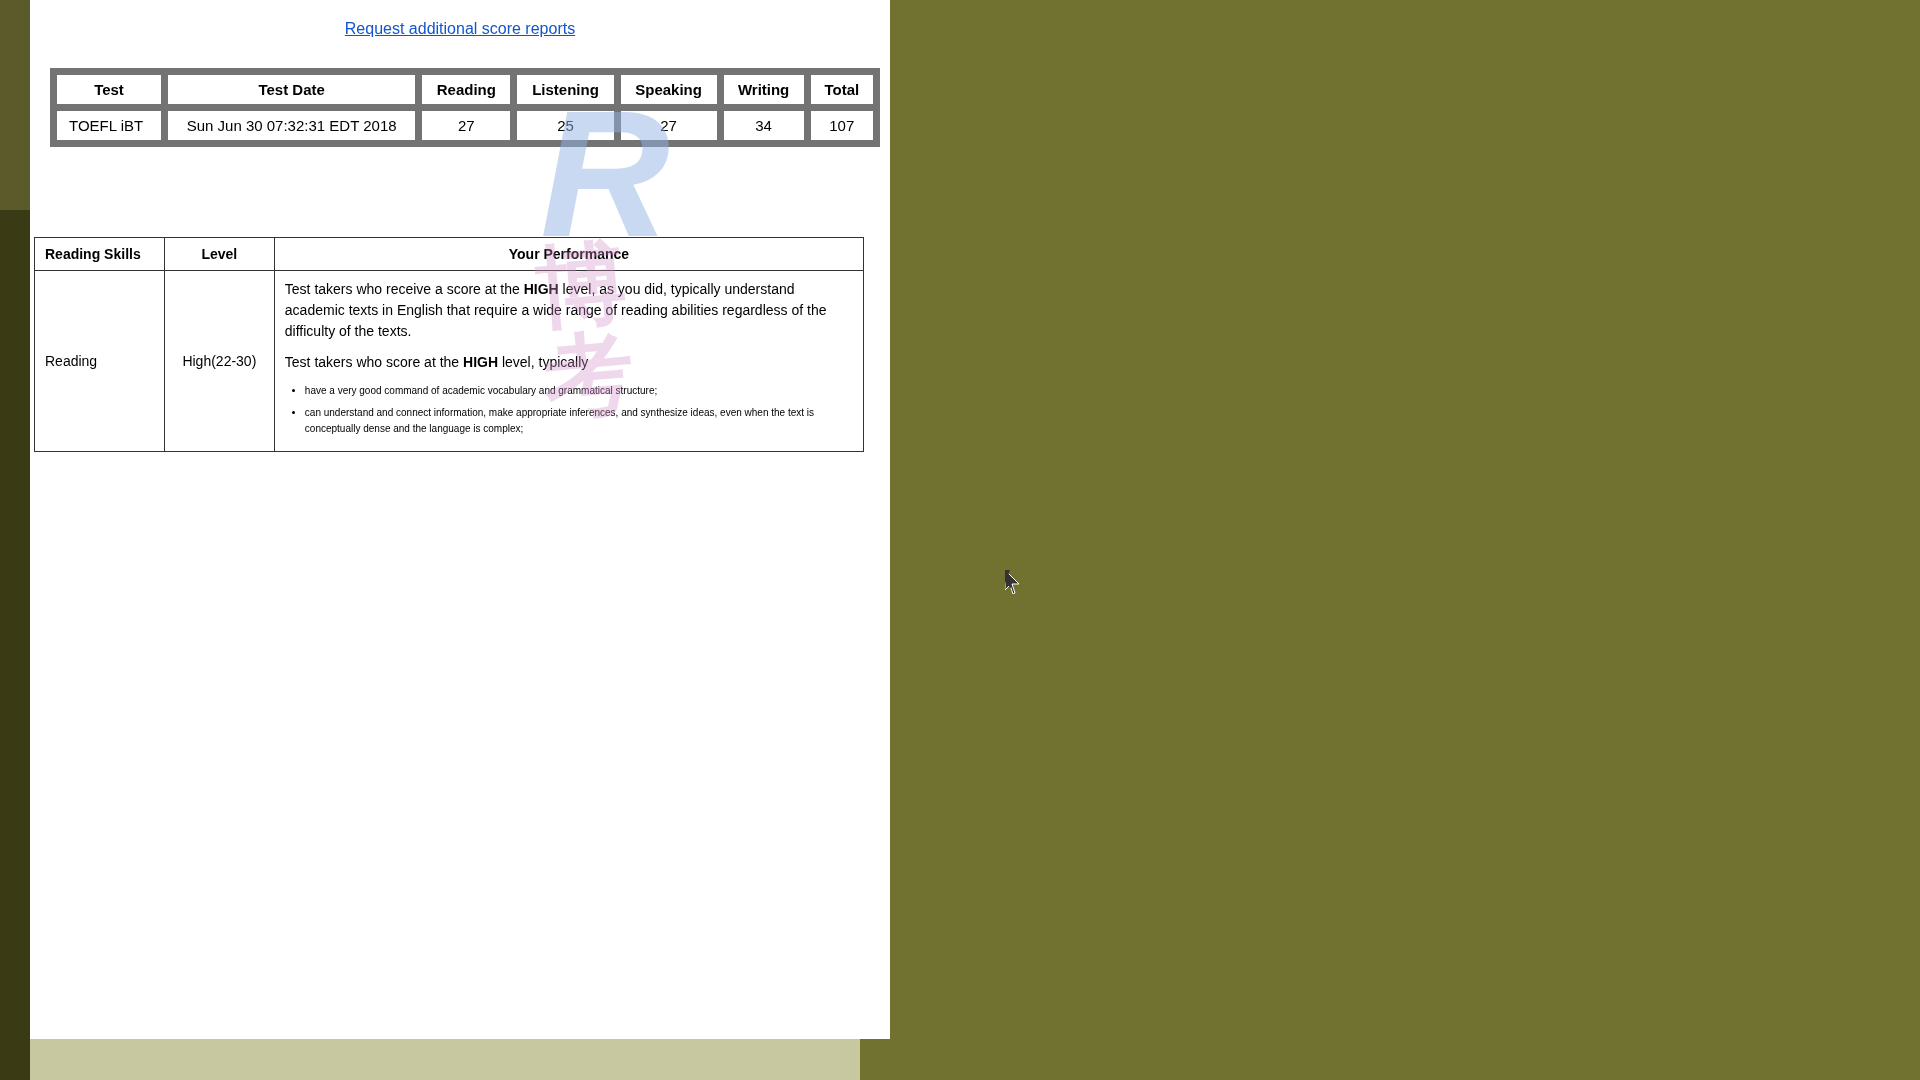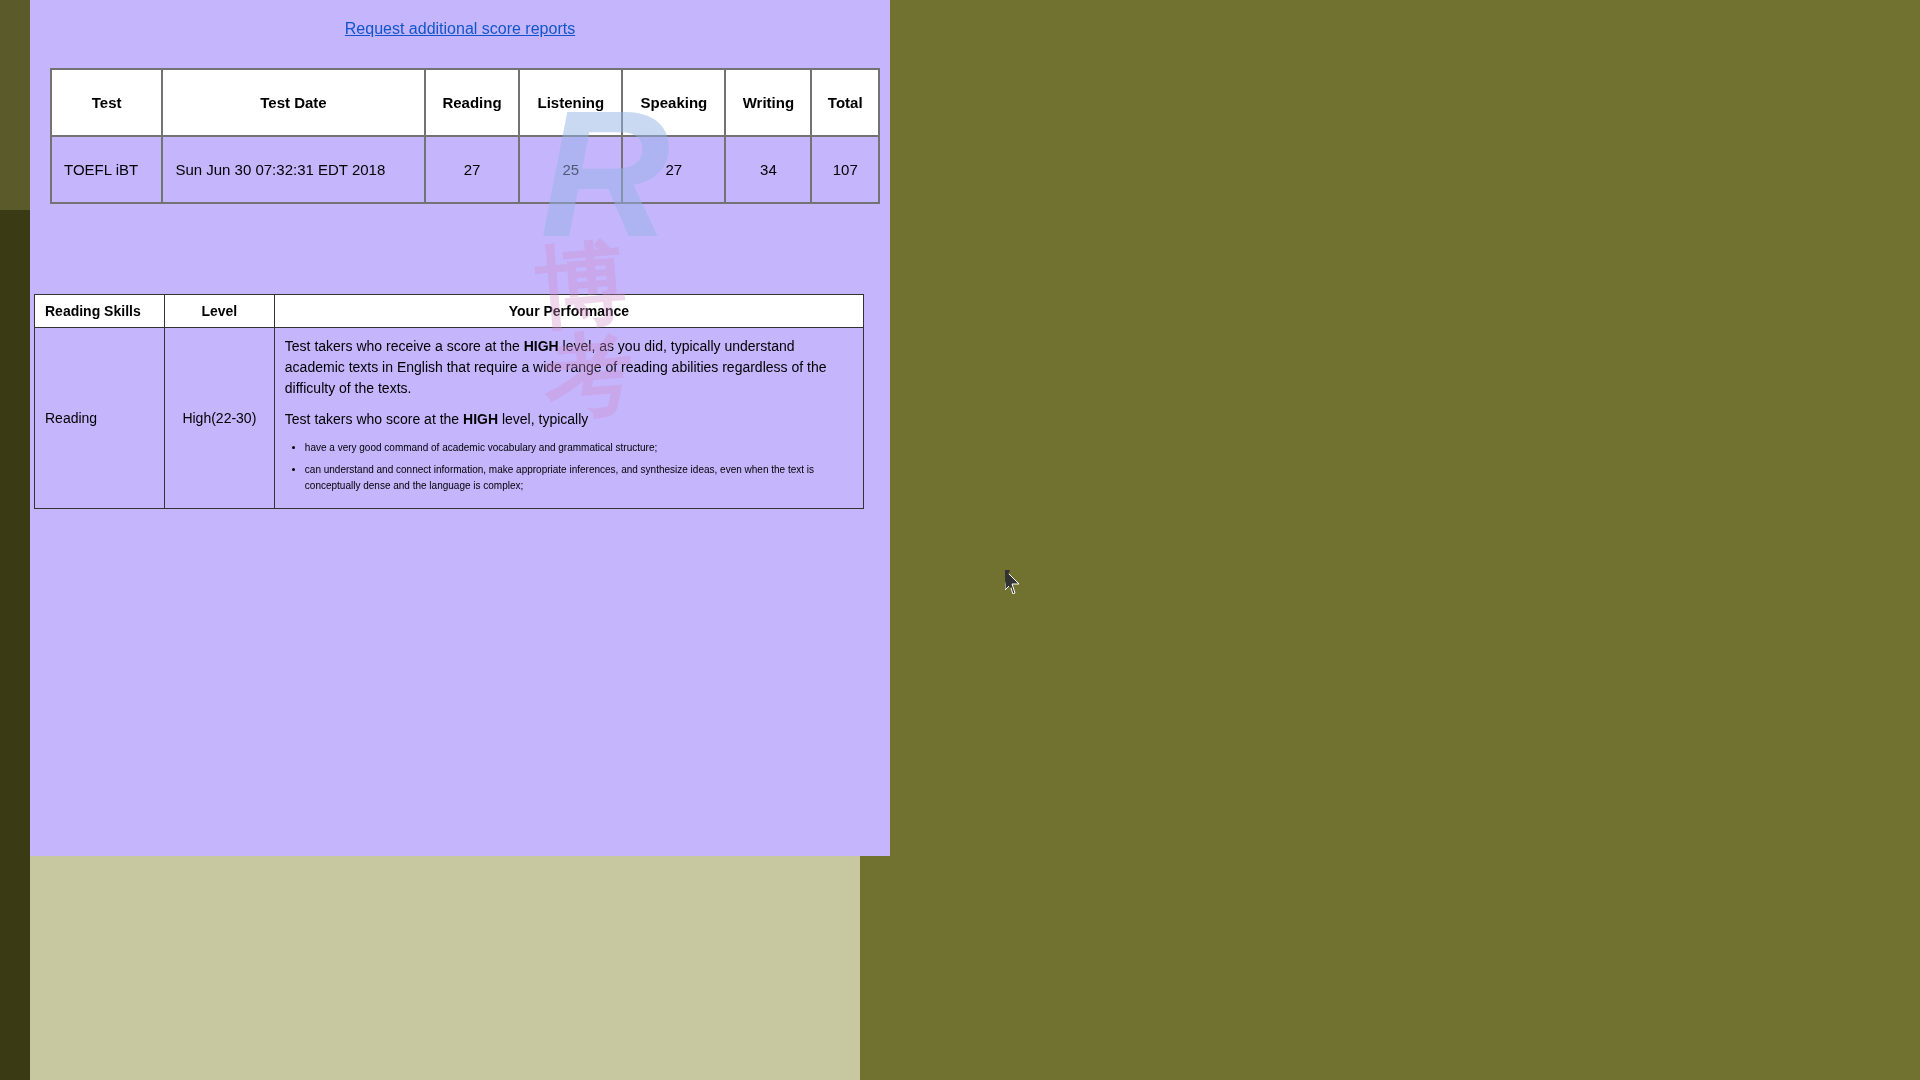"Request additional score reports" .document { background: #c4b5fd -> #ffffff; height: 856px -> 1039px }
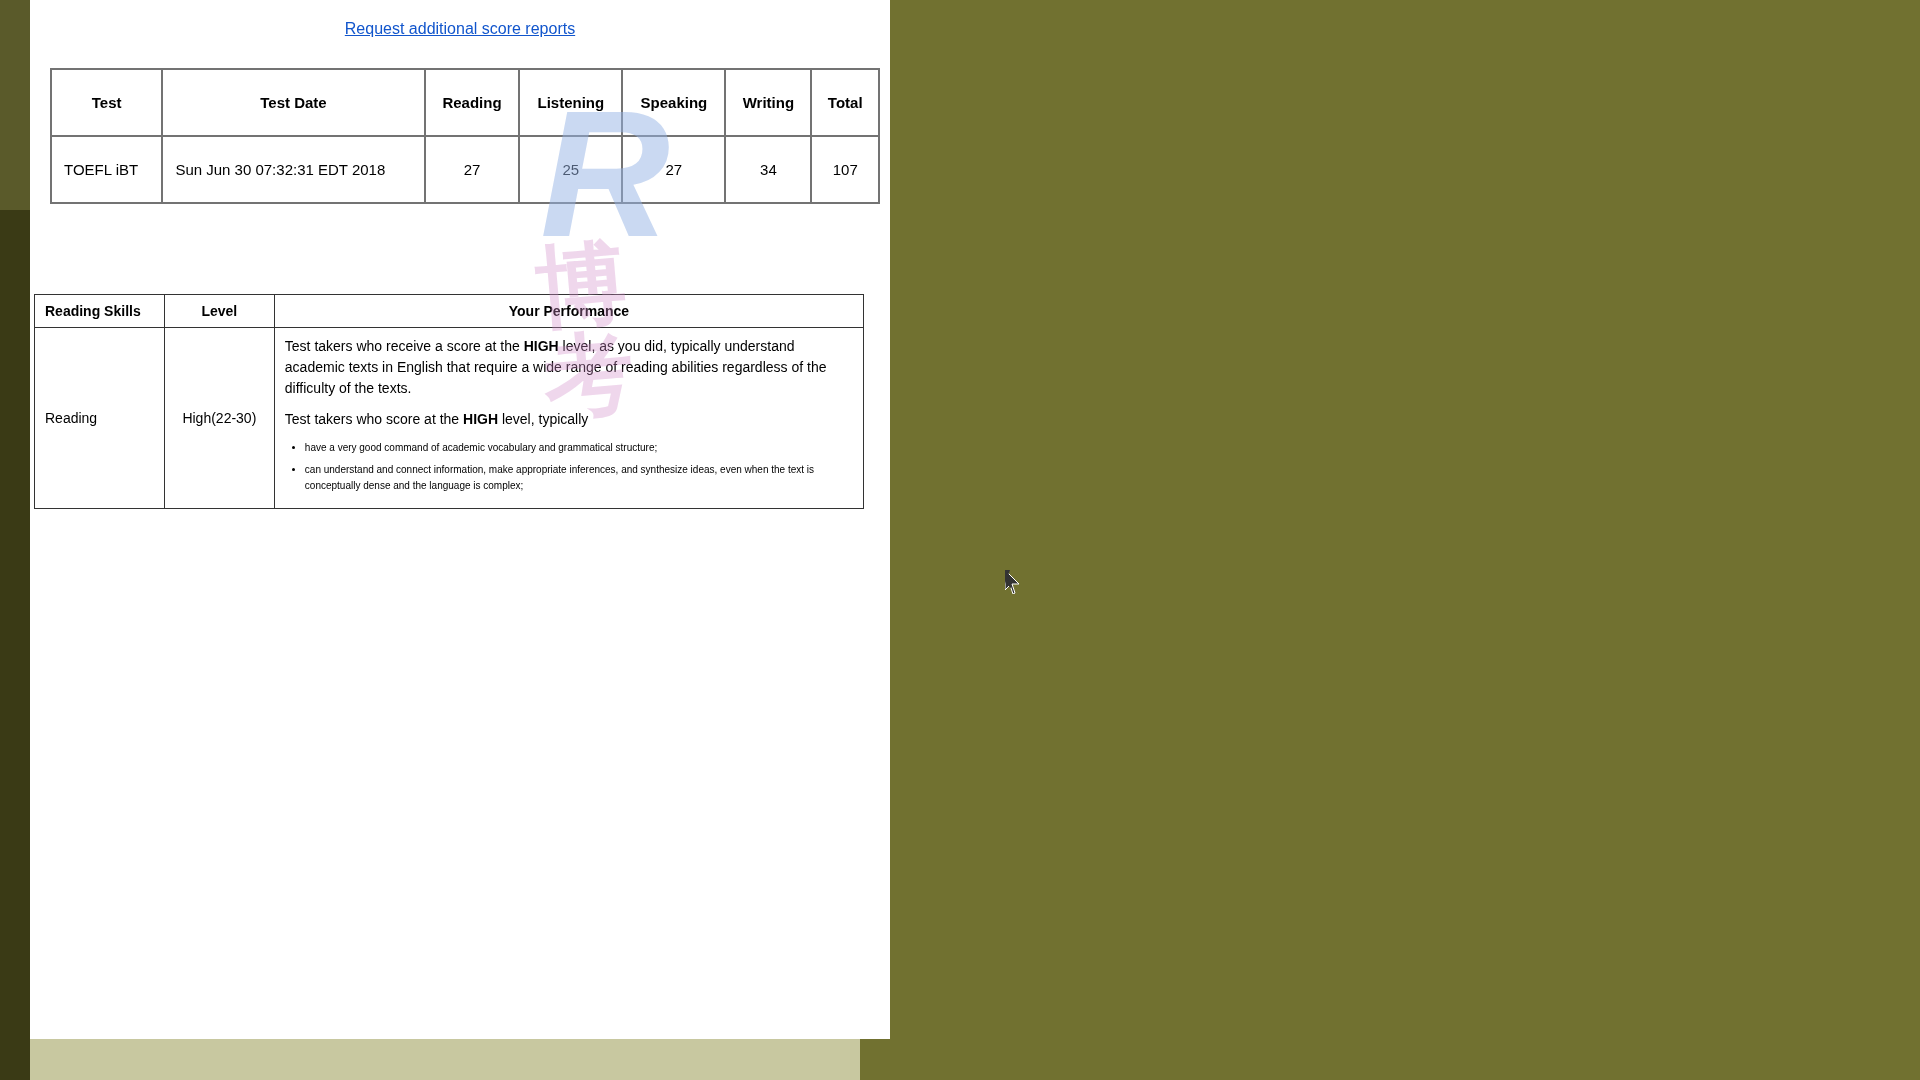"Test" .scores-table th, .scores-table td { border: 2px solid #737373 -> 7px solid #737373; padding: 24px 12px -> 6px 12px }
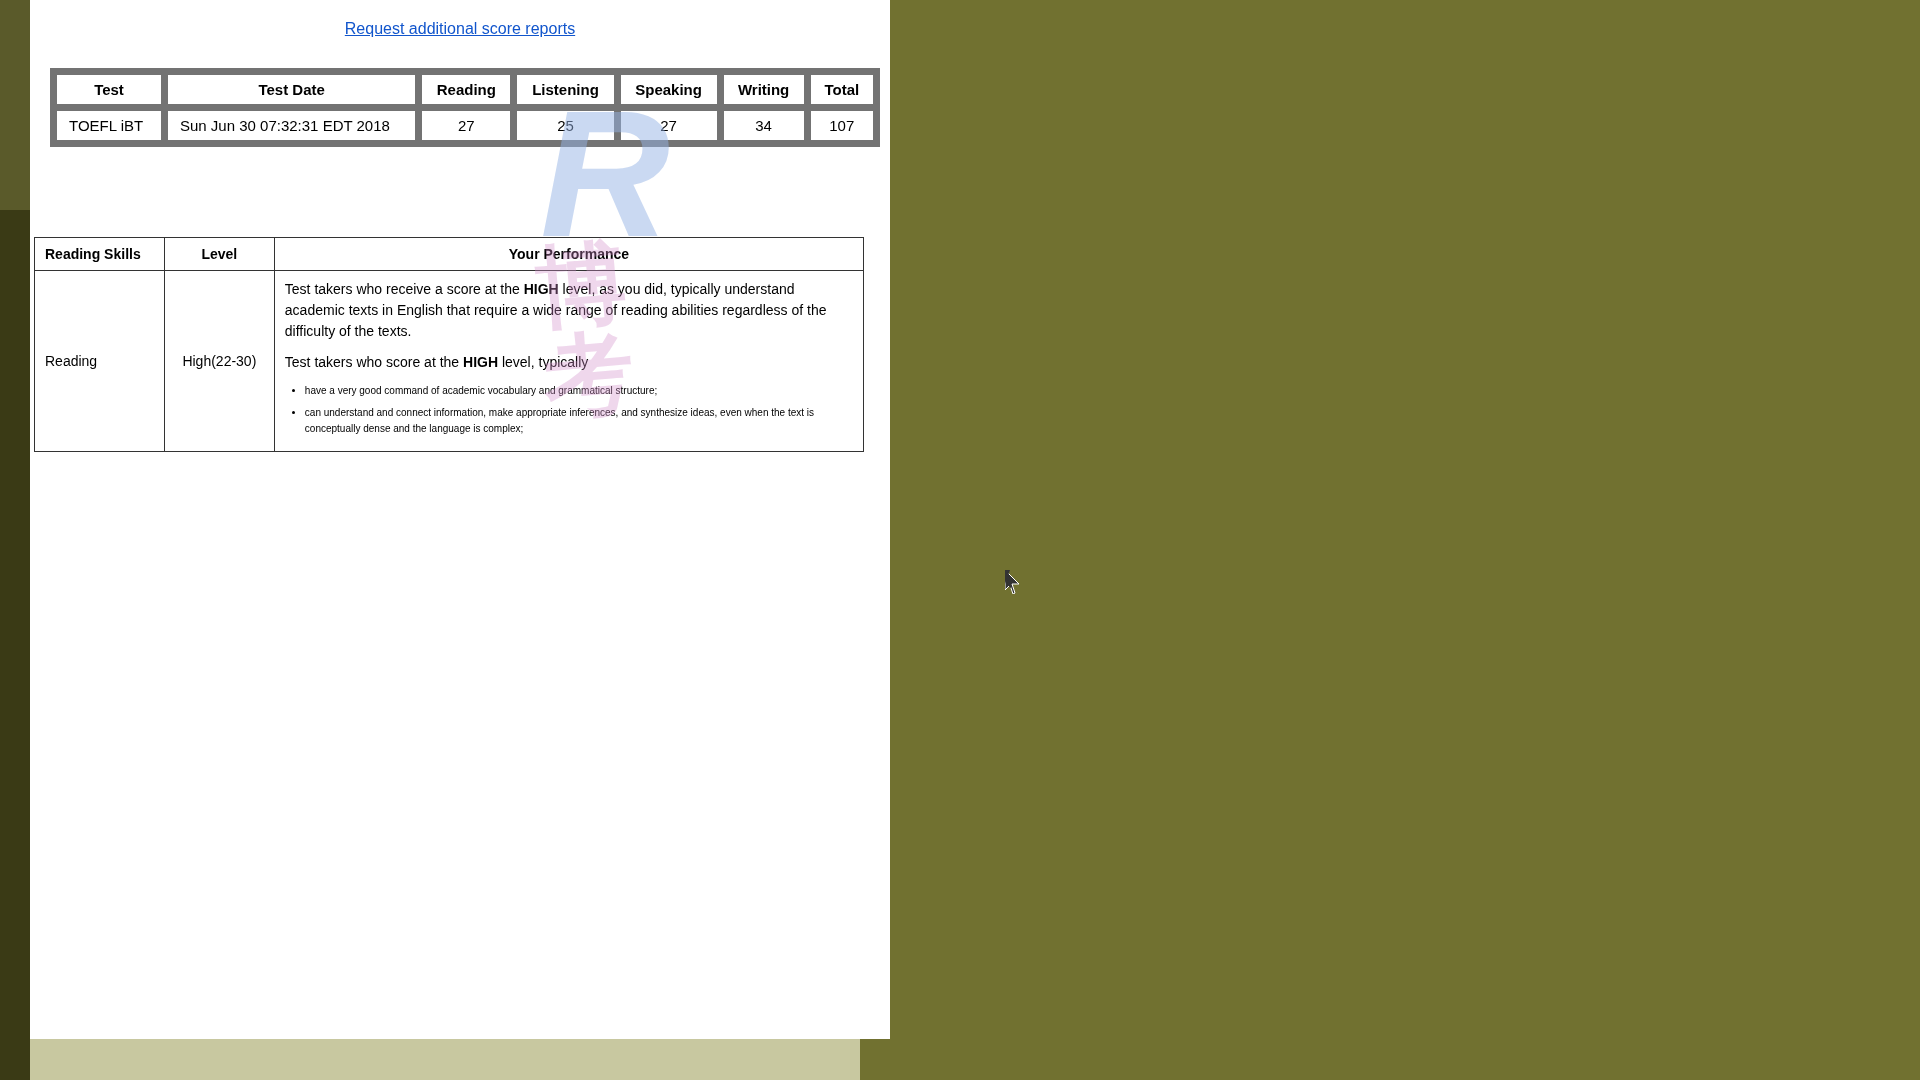"Sun Jun 30 07:32:31 EDT" .scores-table td.test-date { text-align: left -> center }
